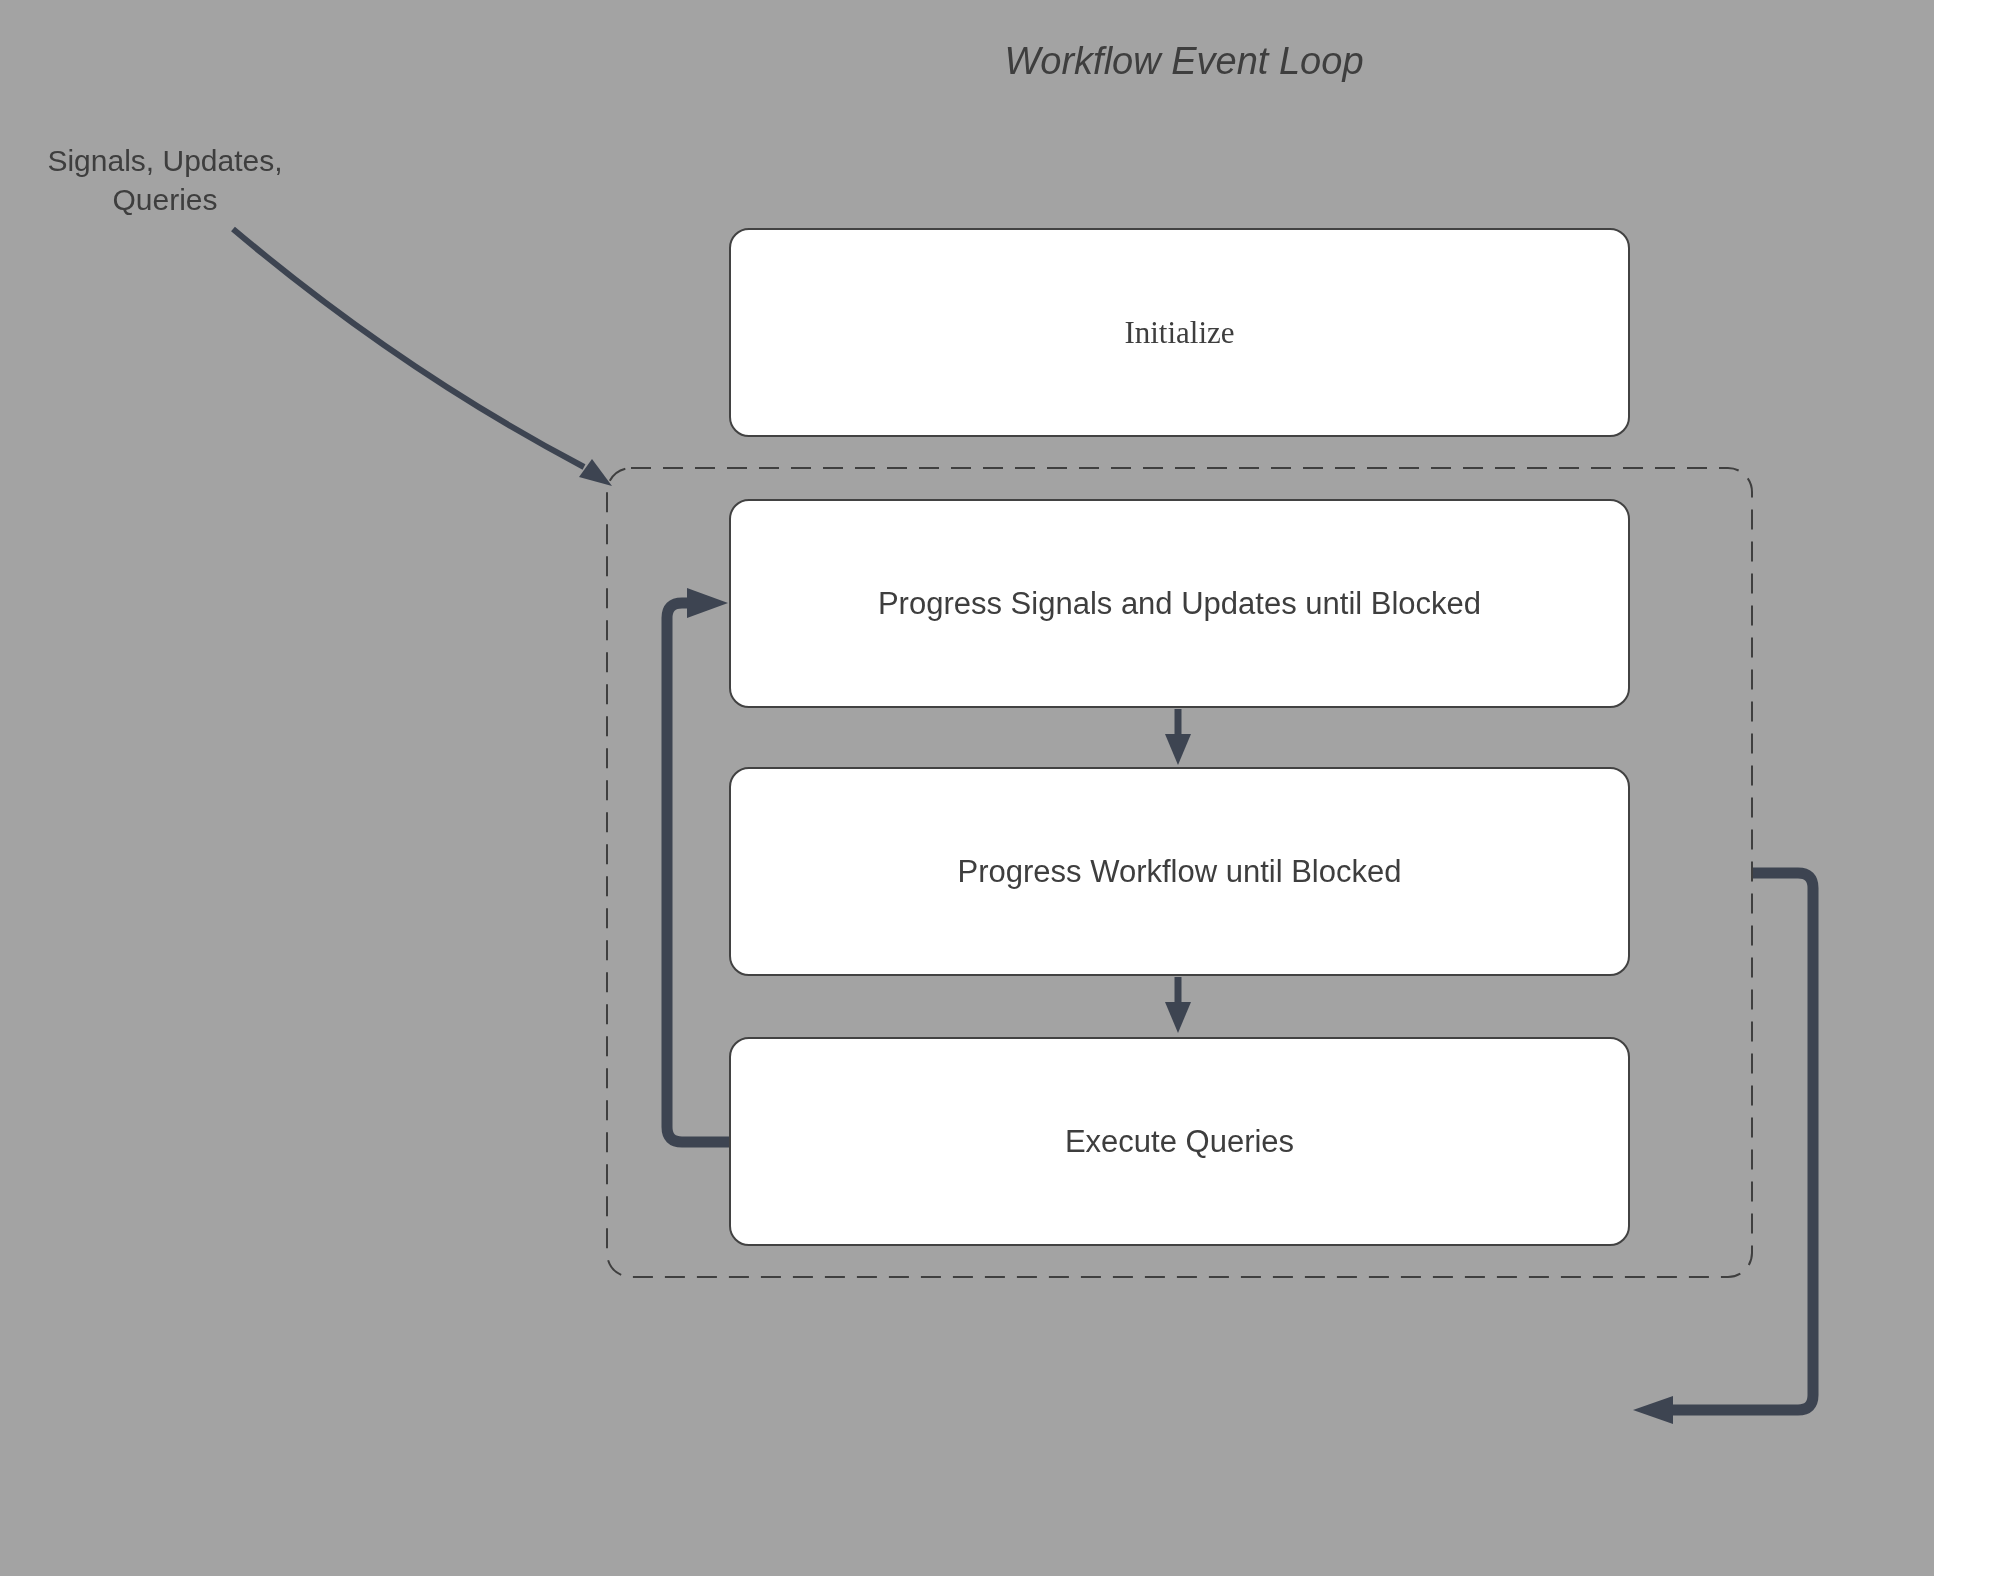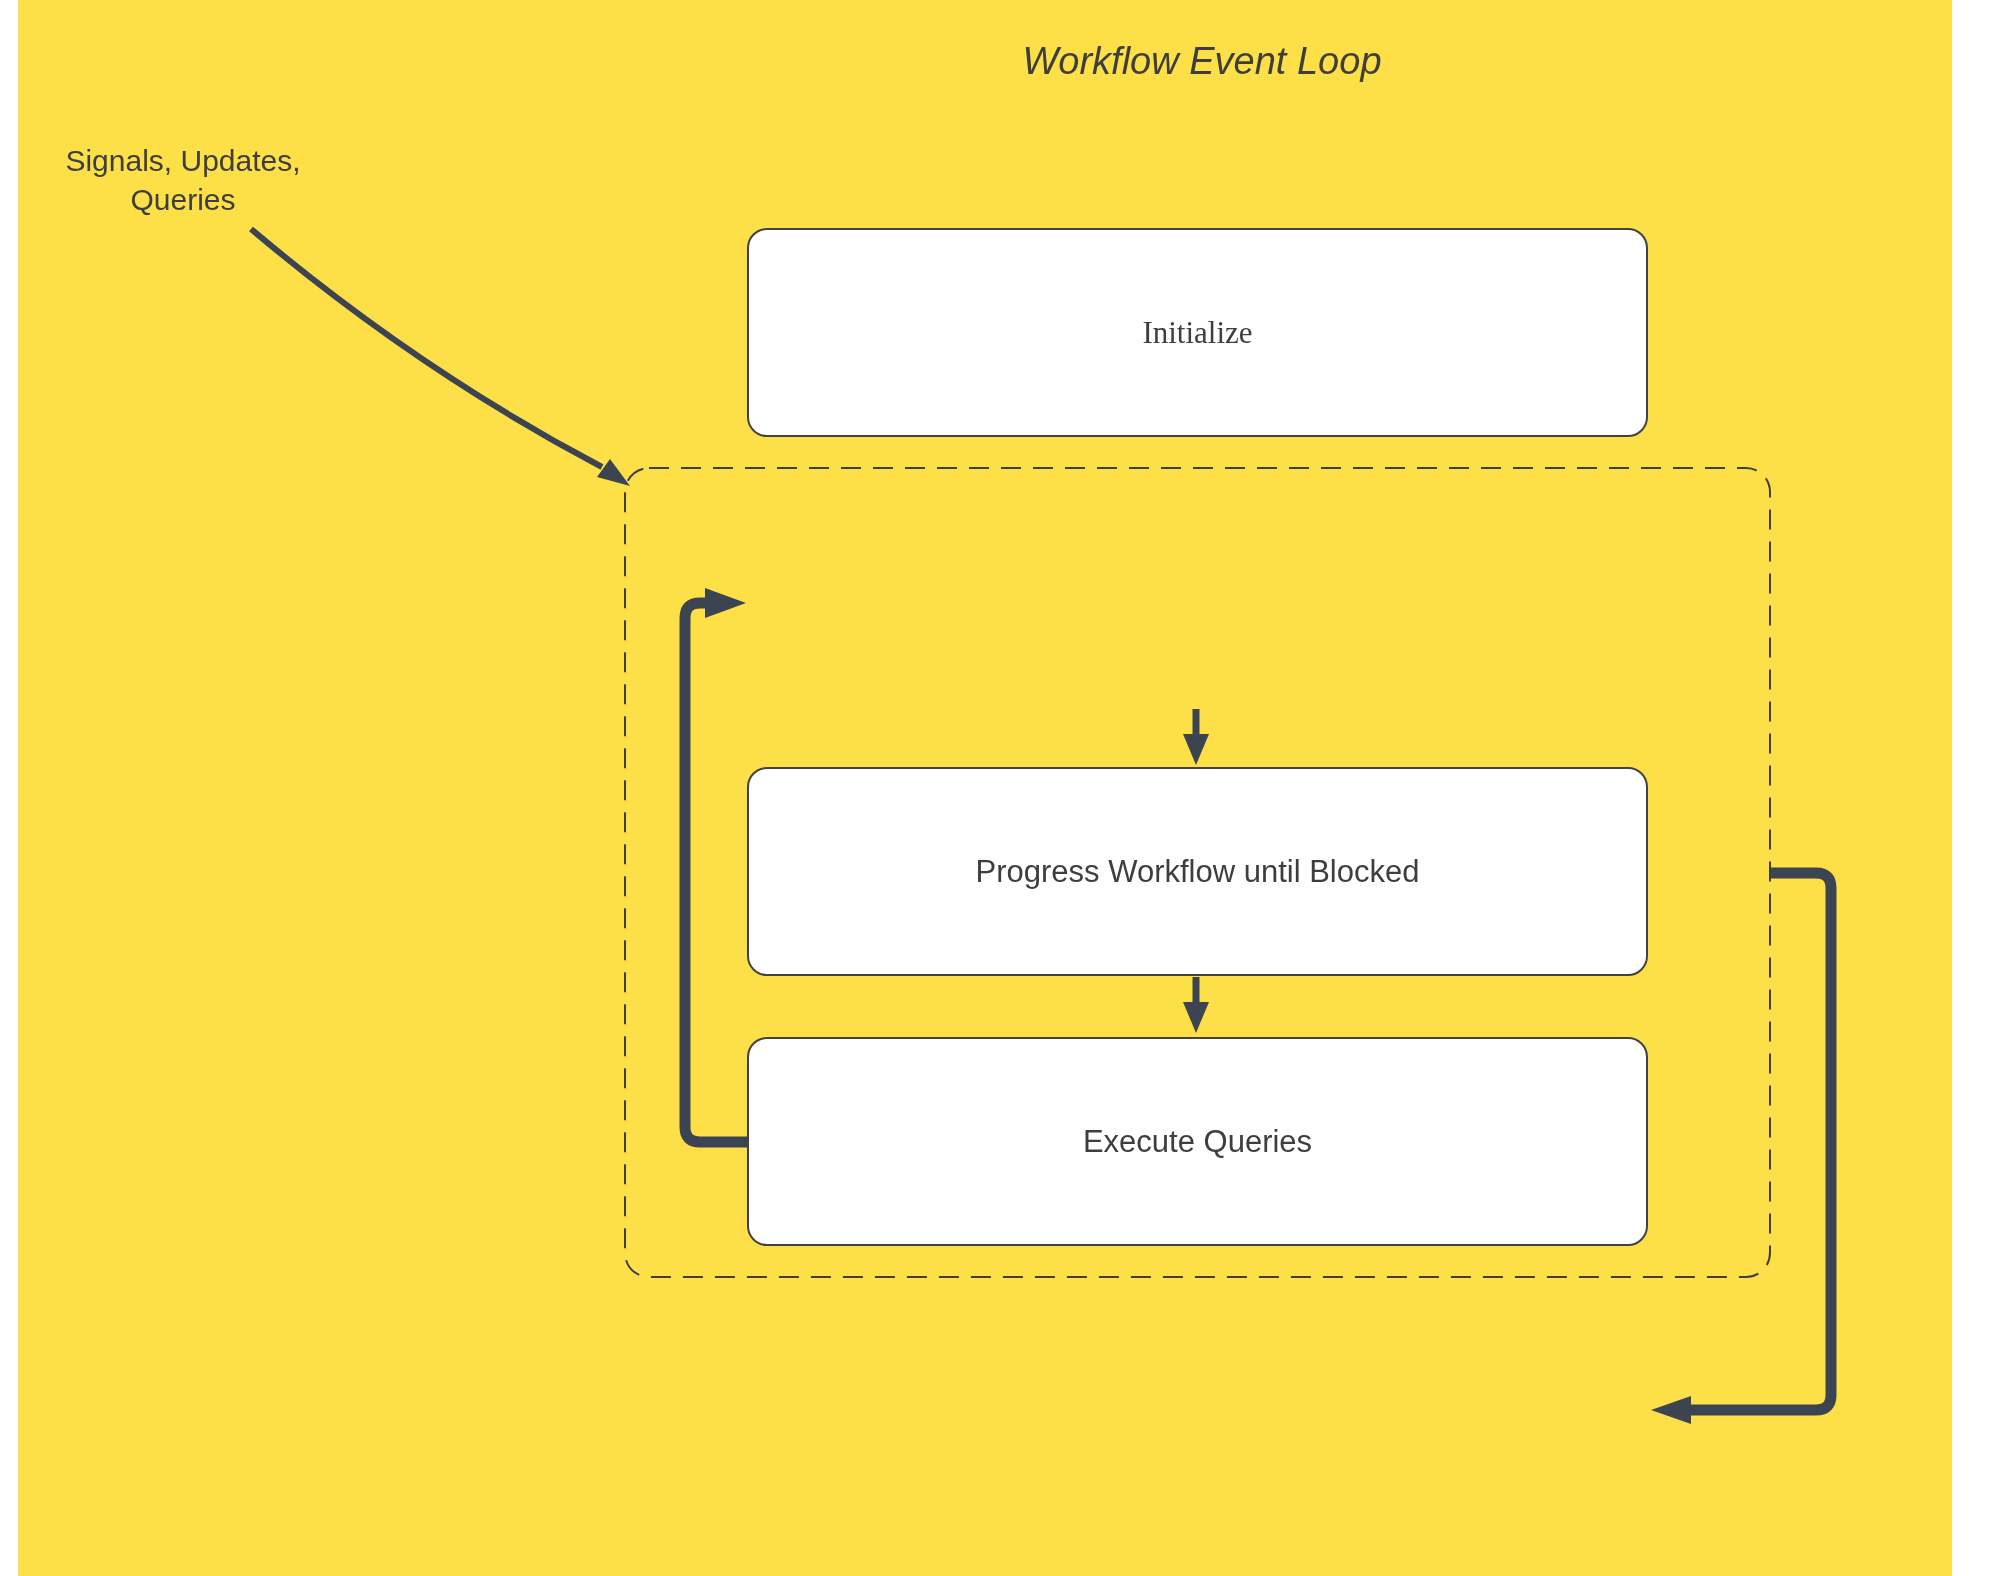"Workflow Event Loop" .canvas { background: #fde047 -> #a3a3a3; margin-left: 18px -> none }
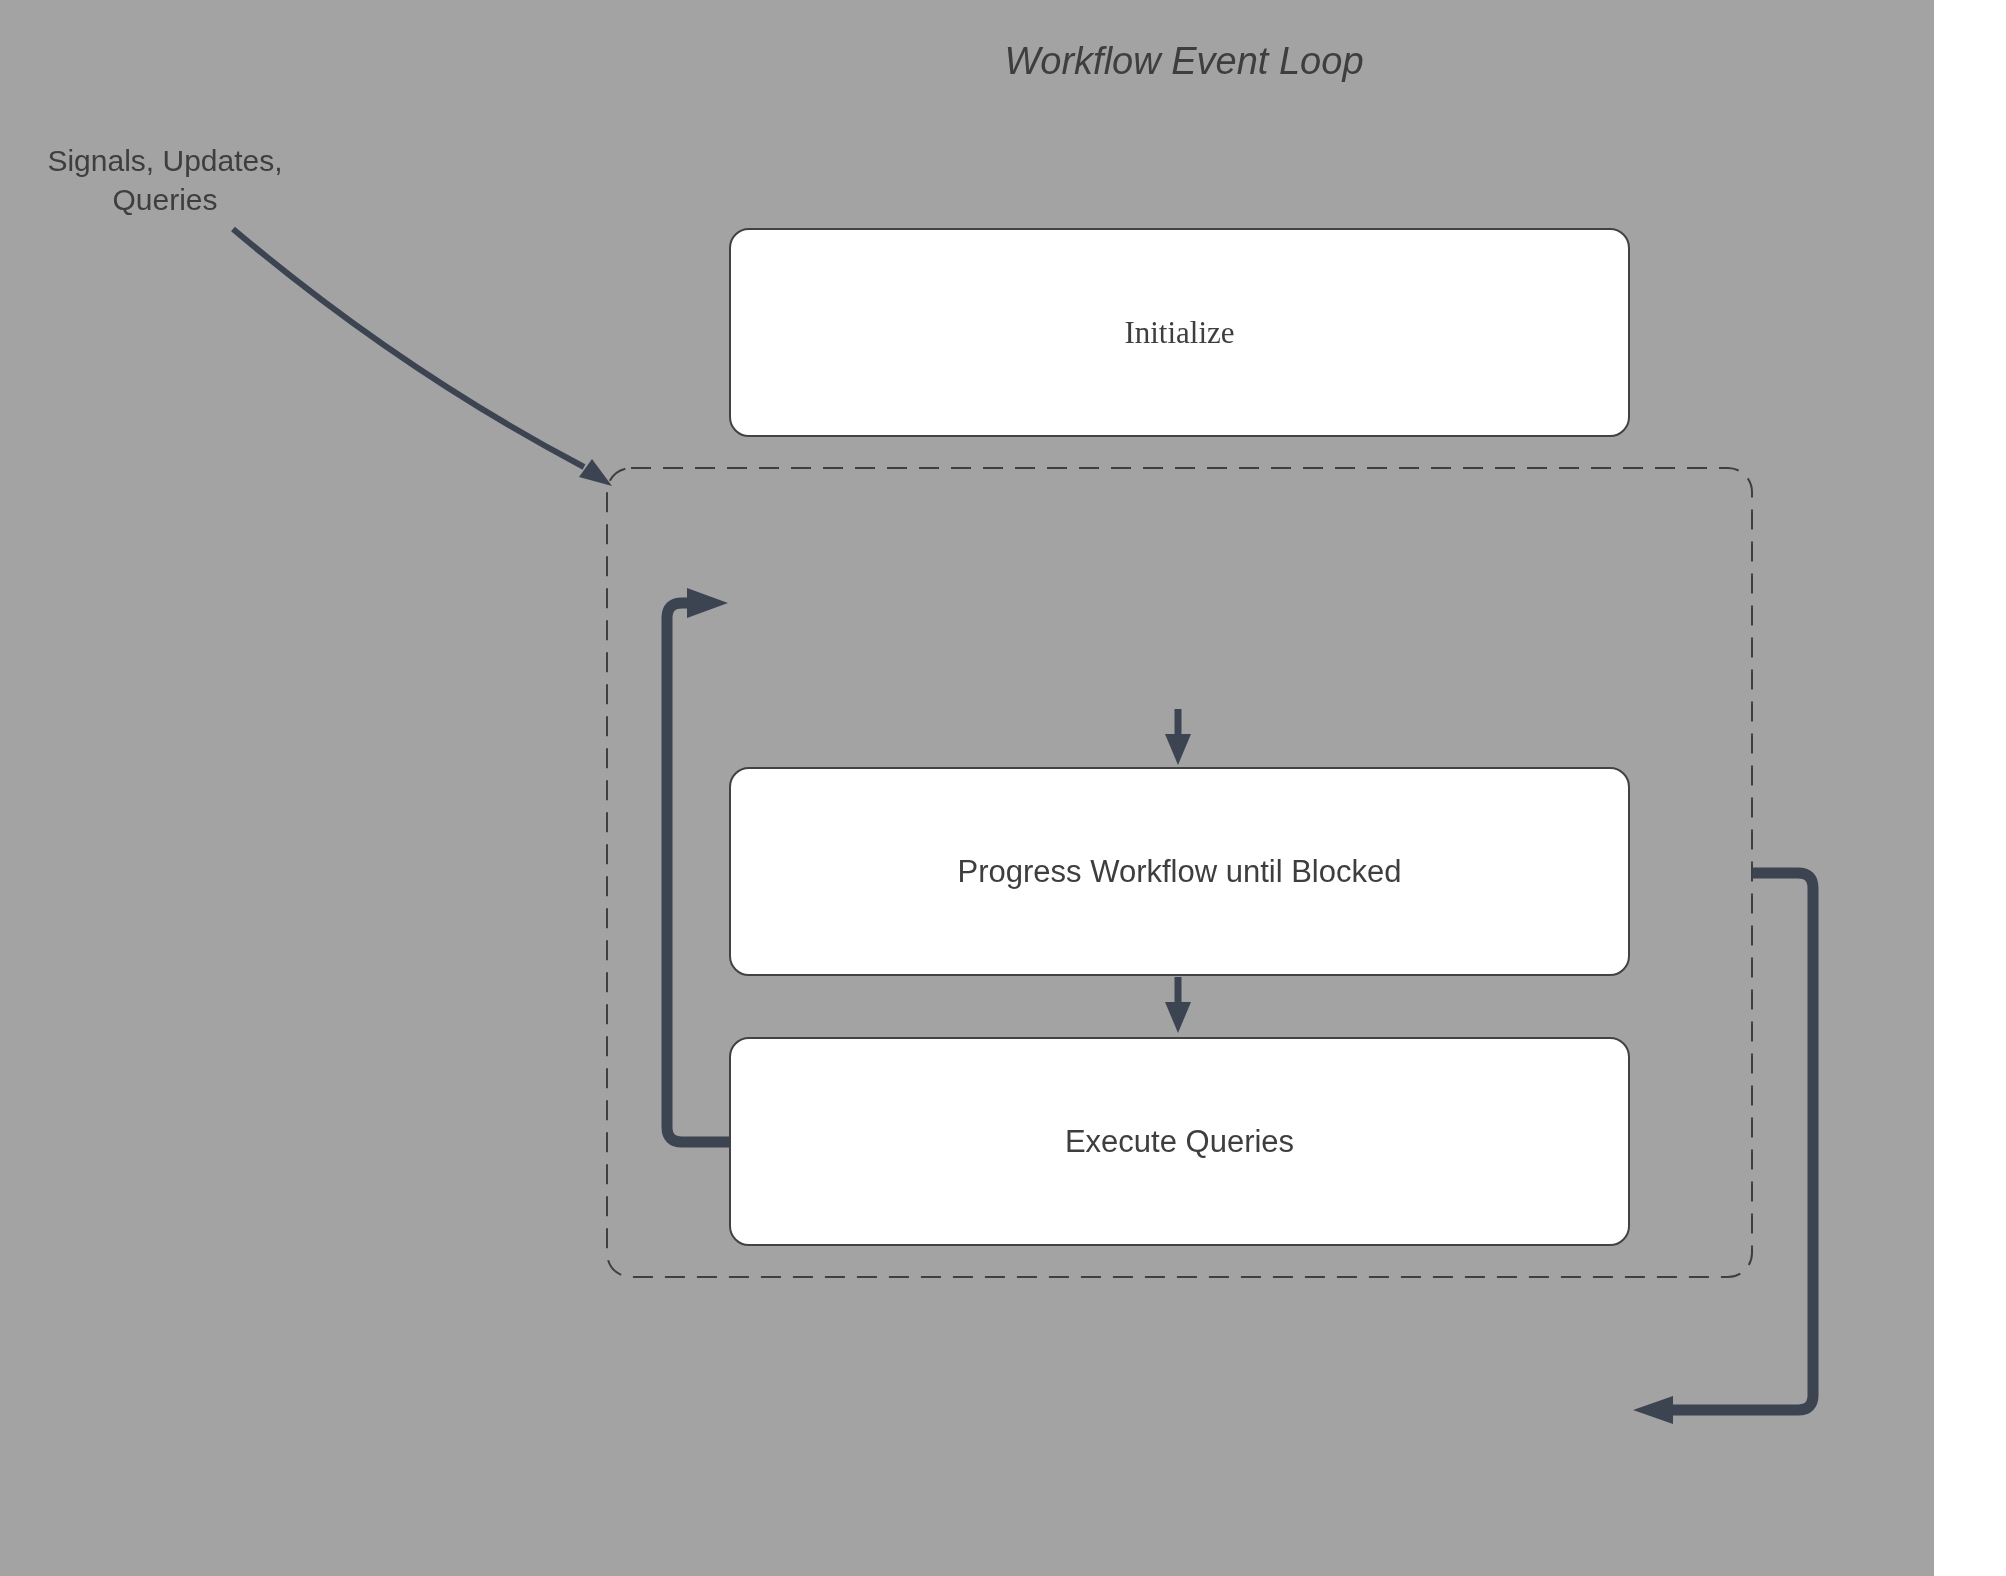"Progress Signals and Updates until" div.node { html: none -> <div> <span>Progress Signals and Updates until Blocked</span> </div> }
